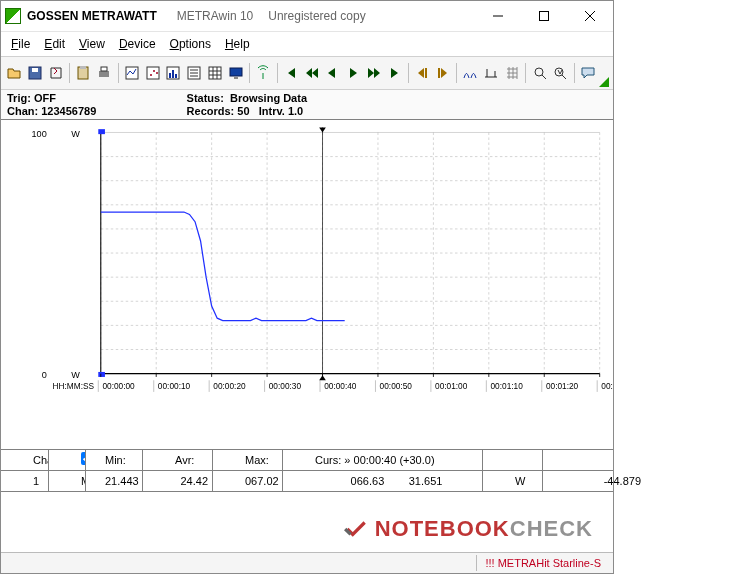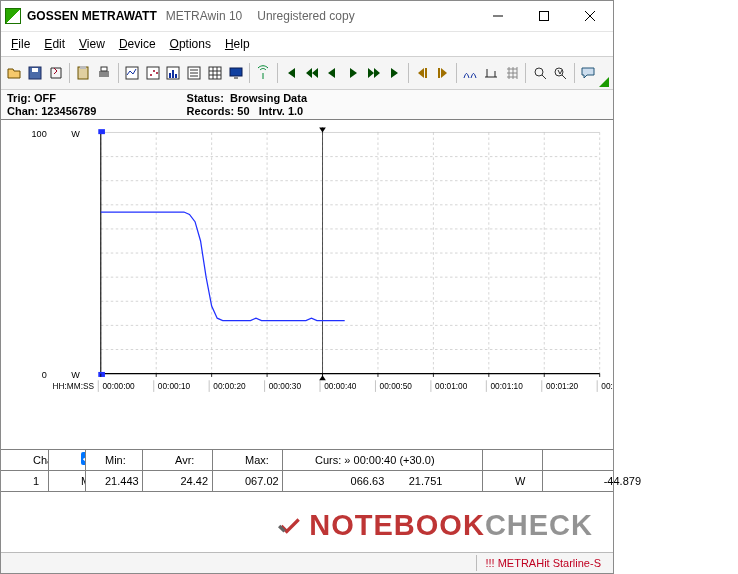"METRAwin 10" .title-sub { margin-left: 9px -> 20px }
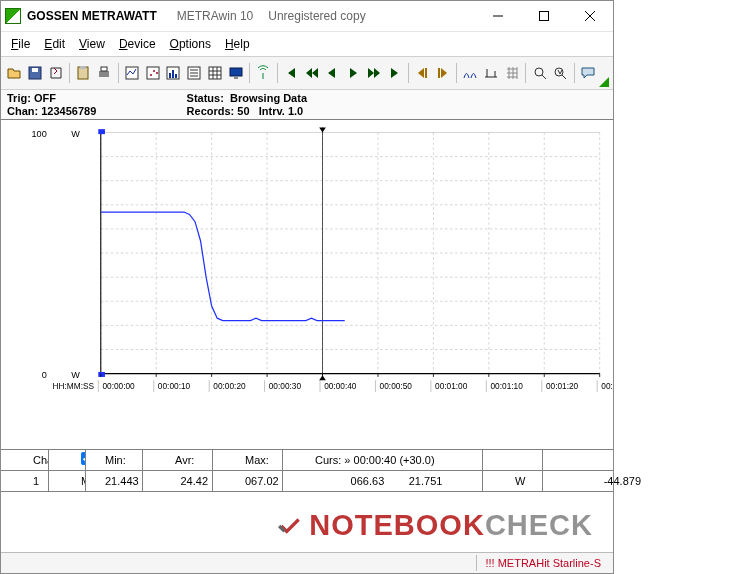"21.751" span { text: 21.751 -> 31.651 }
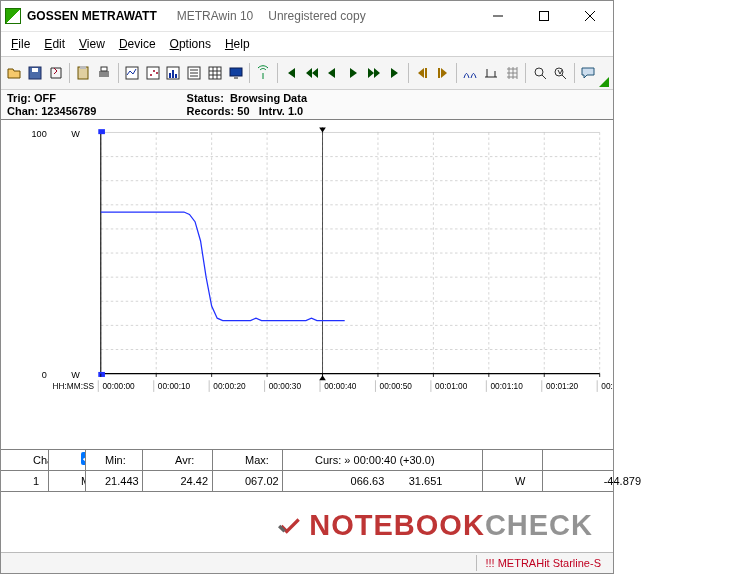"NOTEBOOKCHECK" .watermark { font-size: 29px -> 22px }
